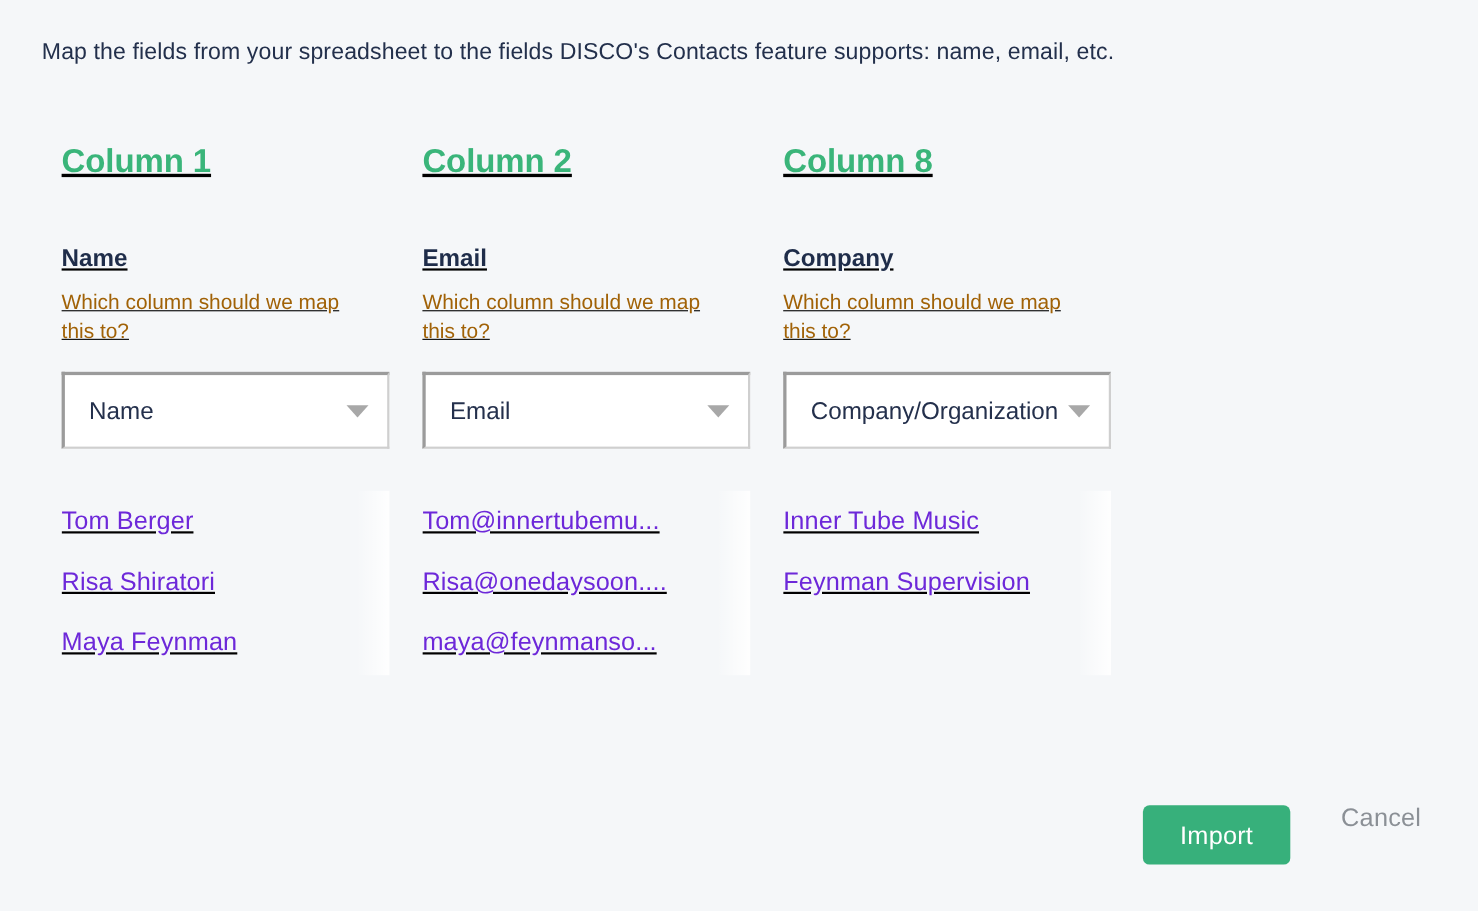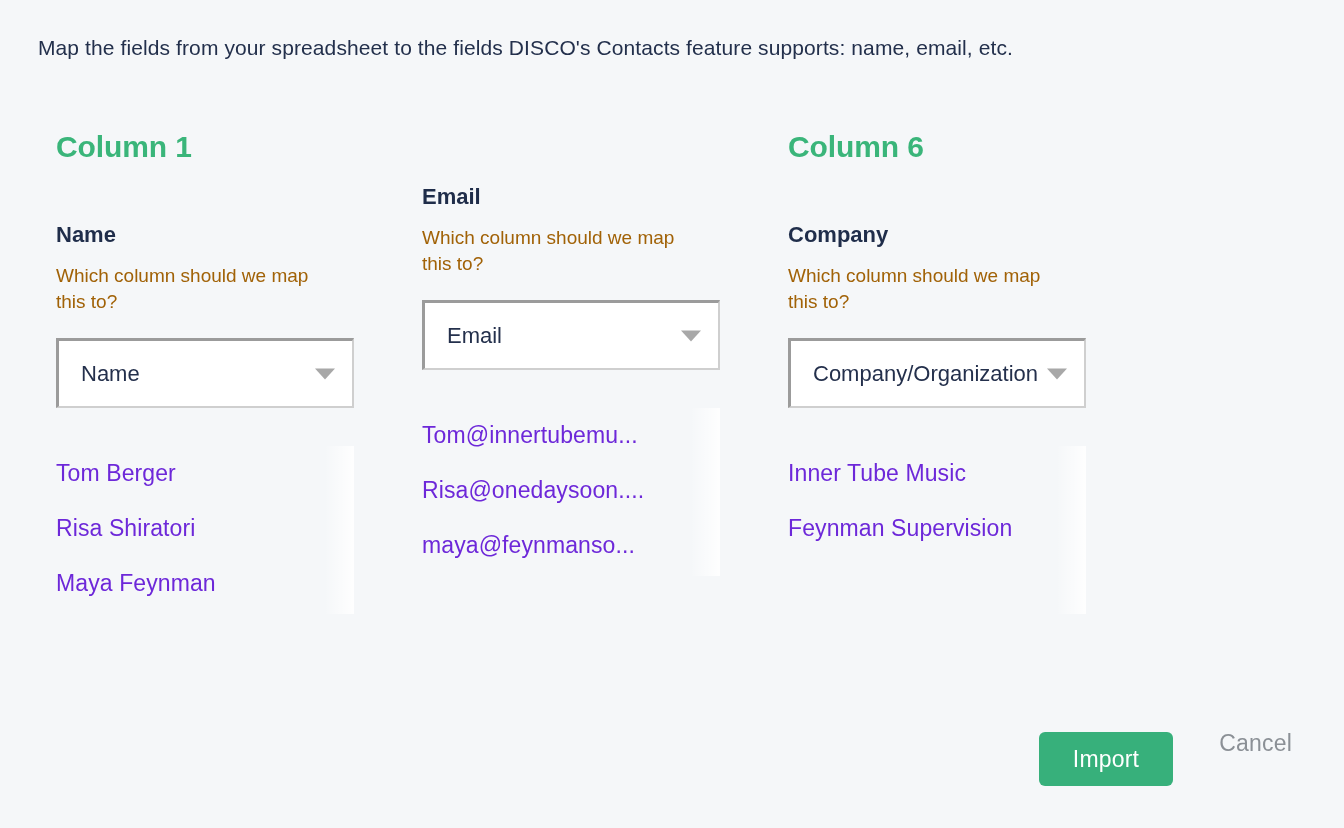"Column 1" .columns { gap: 68px -> 30px; text-decoration: none -> underline }
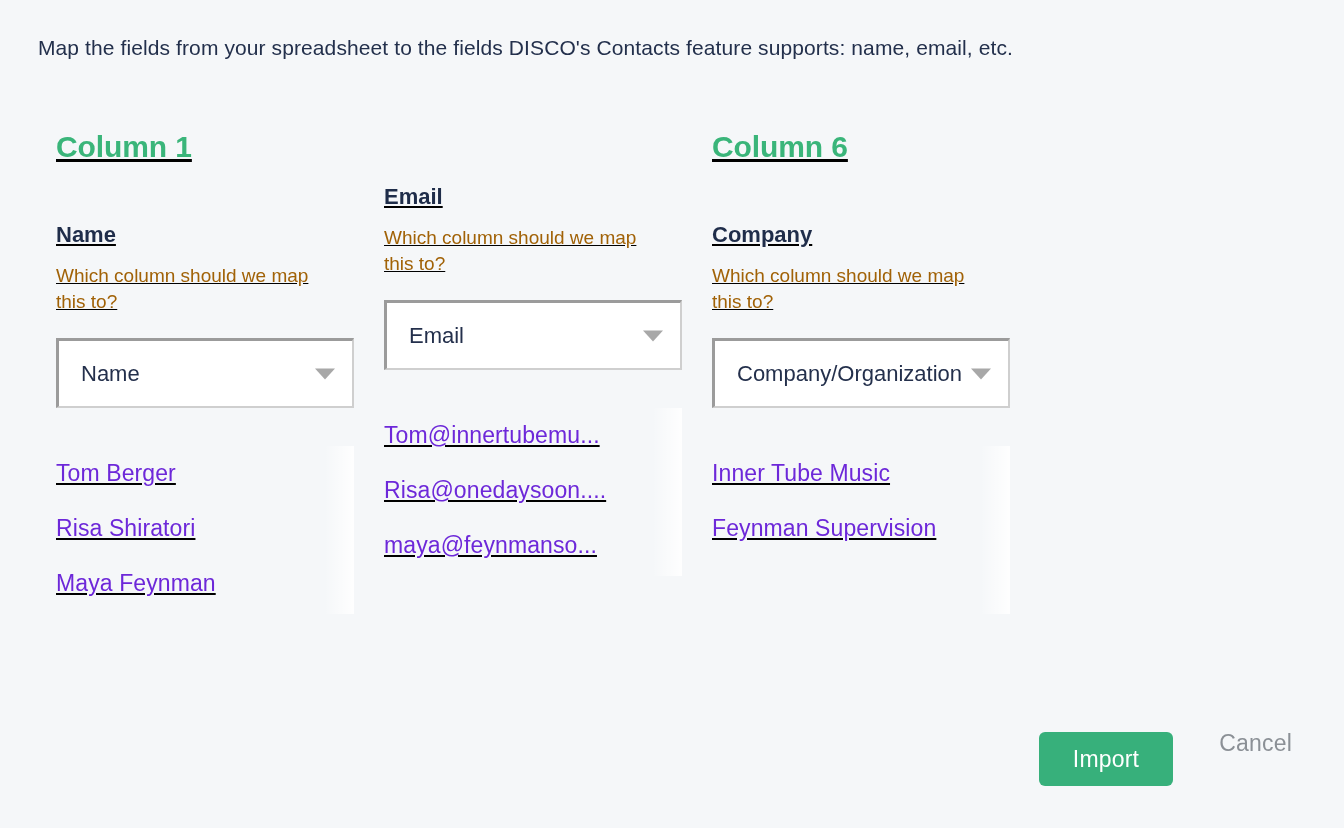"Column 2" div.col-title { html: none -> <div>Column 2</div> }
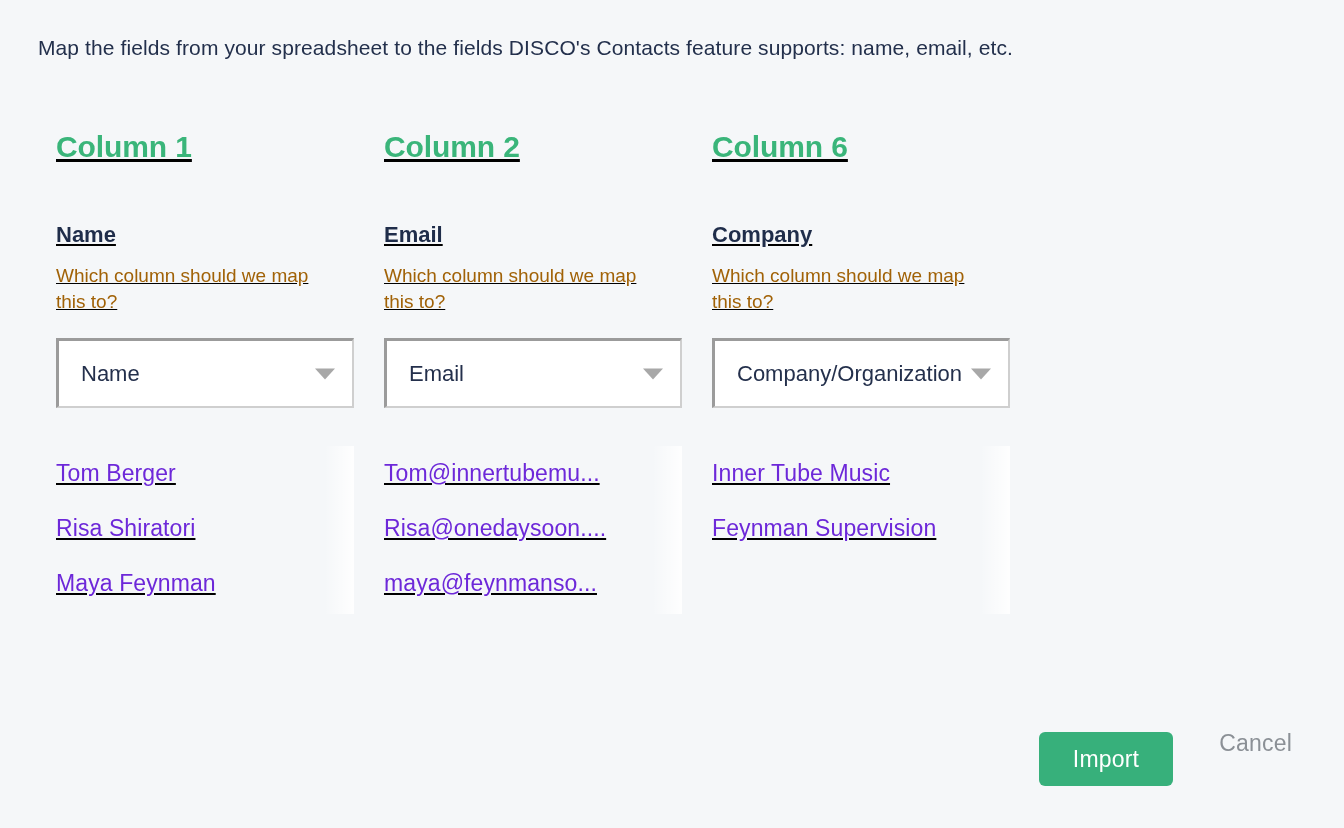"Column 6" div.col-title { text: 6 -> 8 }
